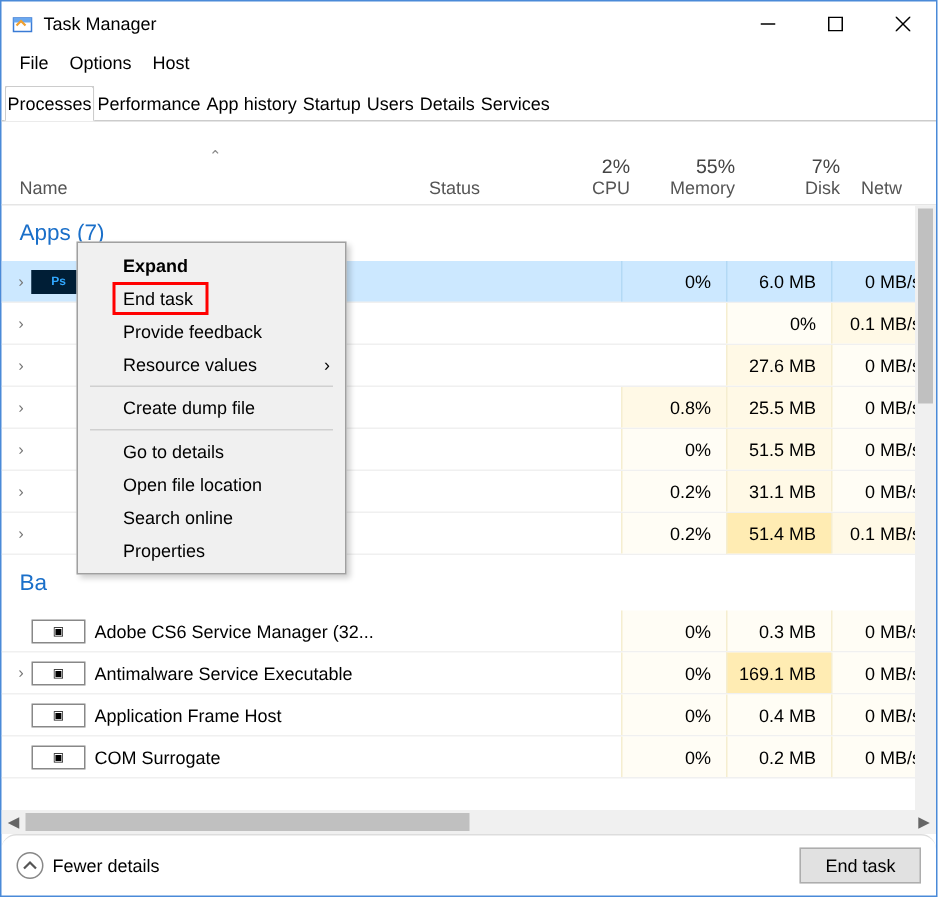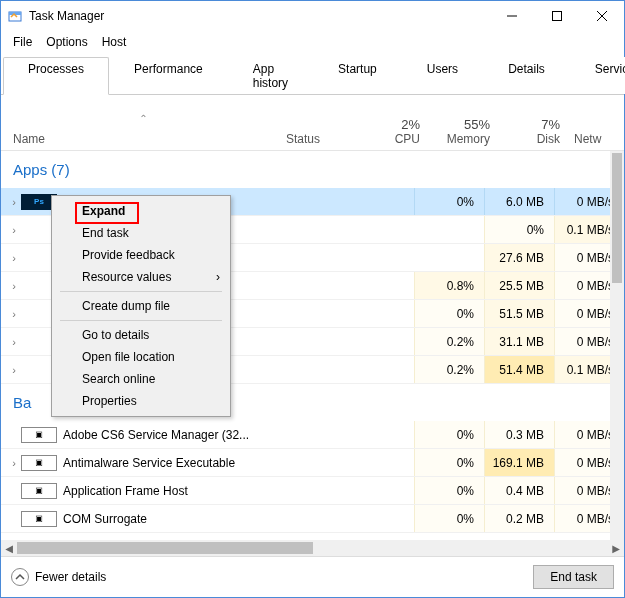"Processes" .tab { padding: 4px 24px -> 4px 1px }
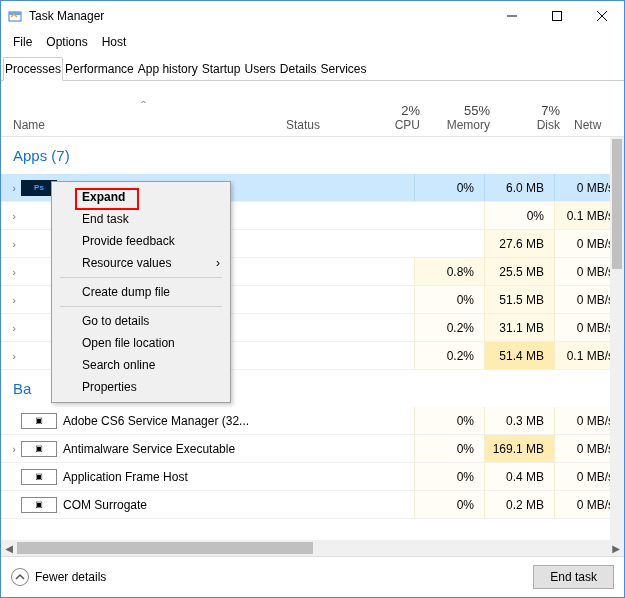"Expand" div.context-menu { top: 44px -> 24px }
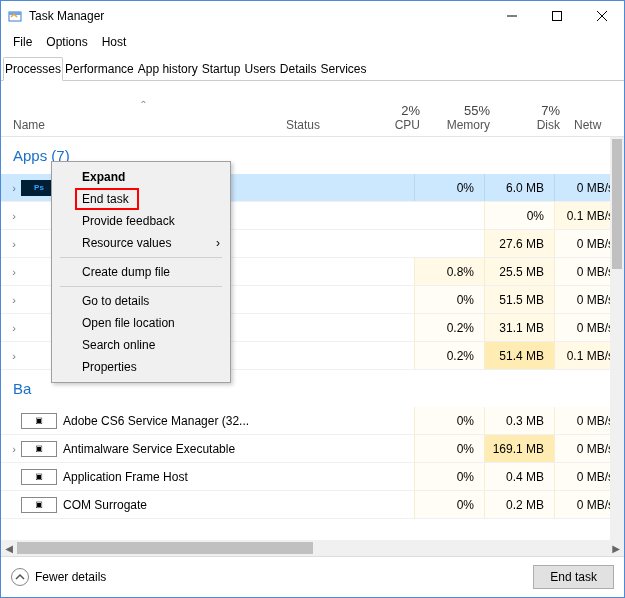"Fewer details" .footer { border-radius: none -> 10px }
